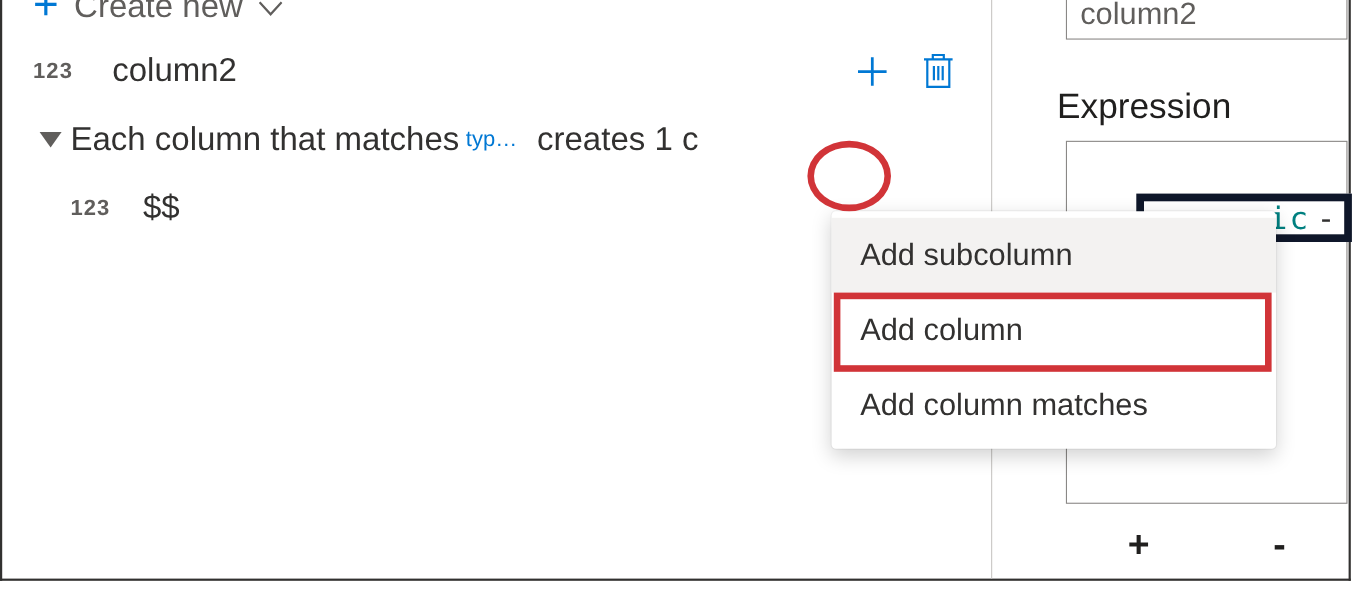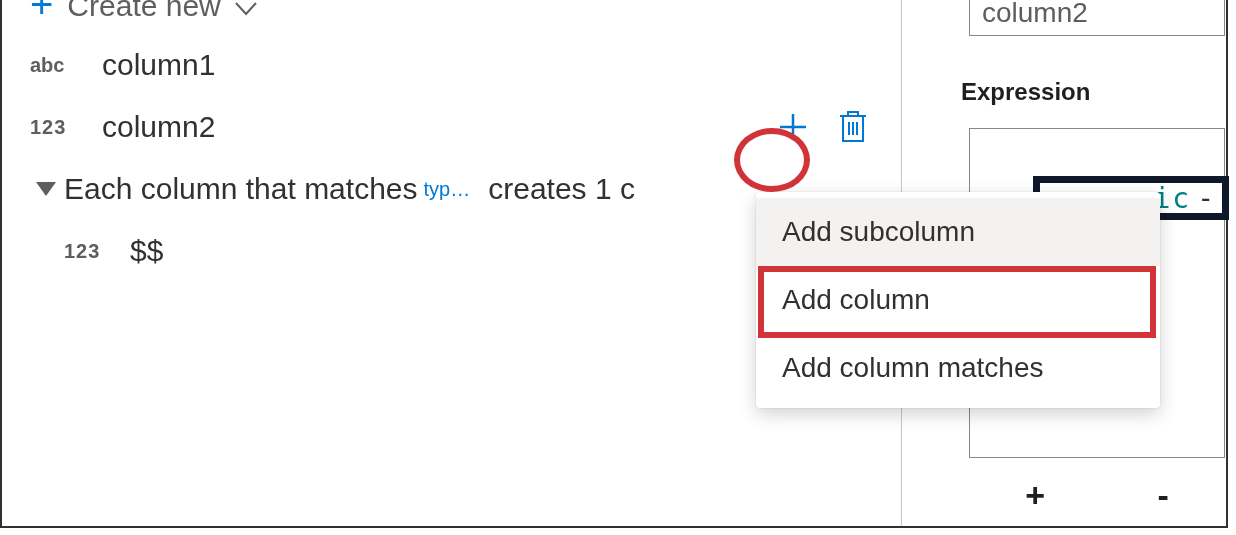"abc" div.col-row { html: <div> <span>abc</span> <span>column1</span> </div> -> none }
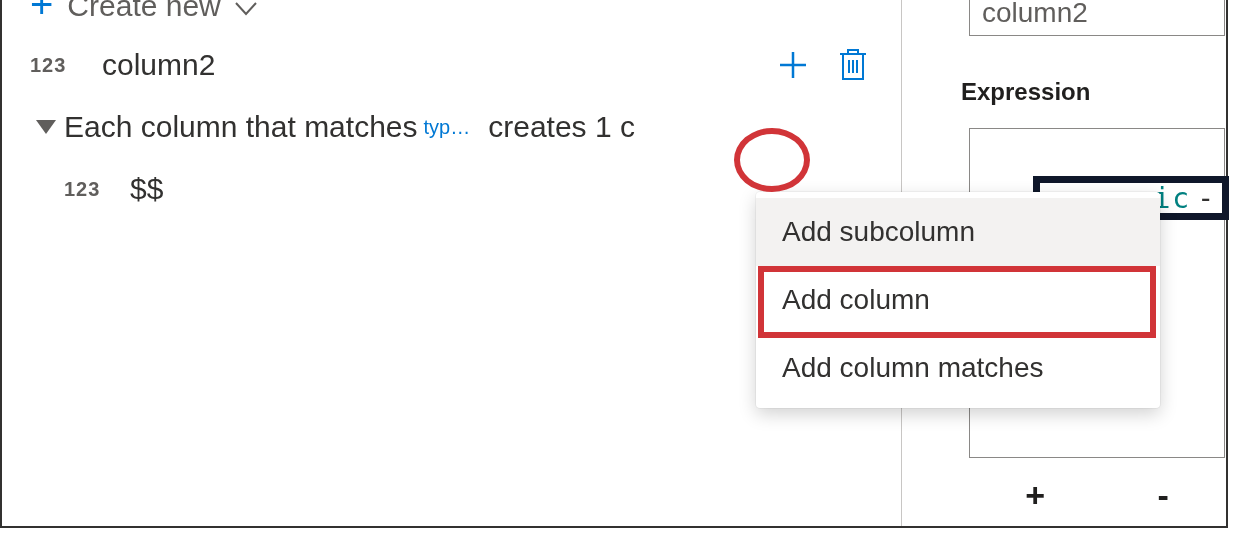"Expression" .expr-label { font-size: 24px -> 32px; font-weight: 700 -> 400 }
